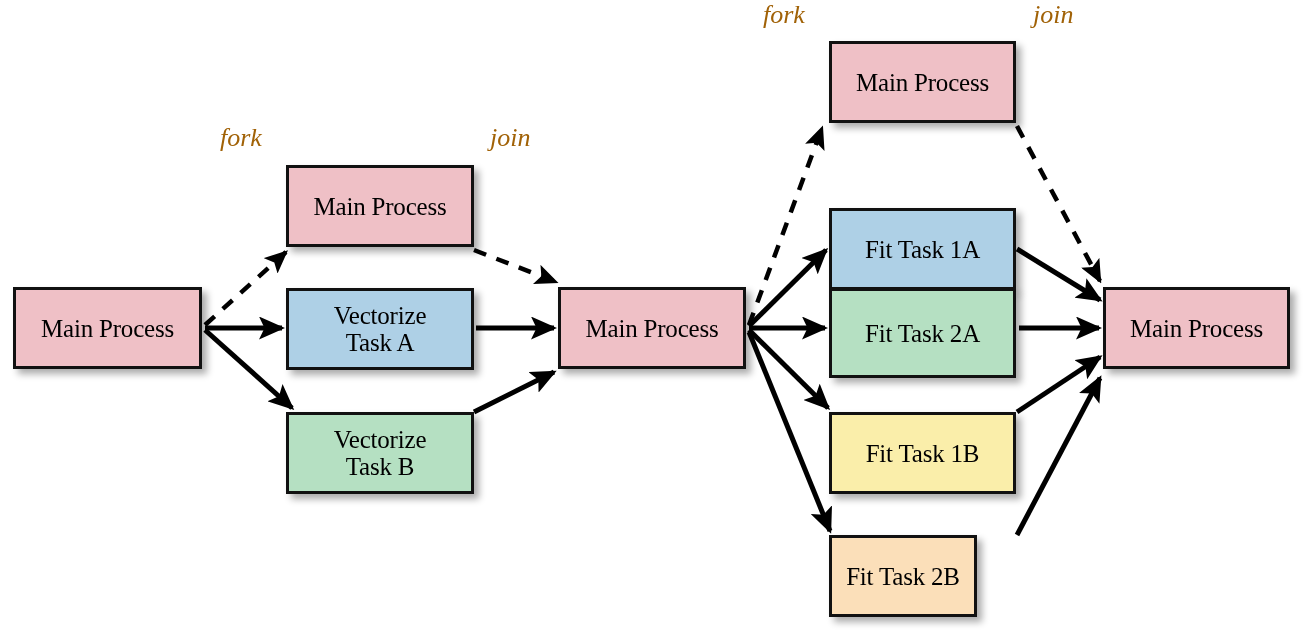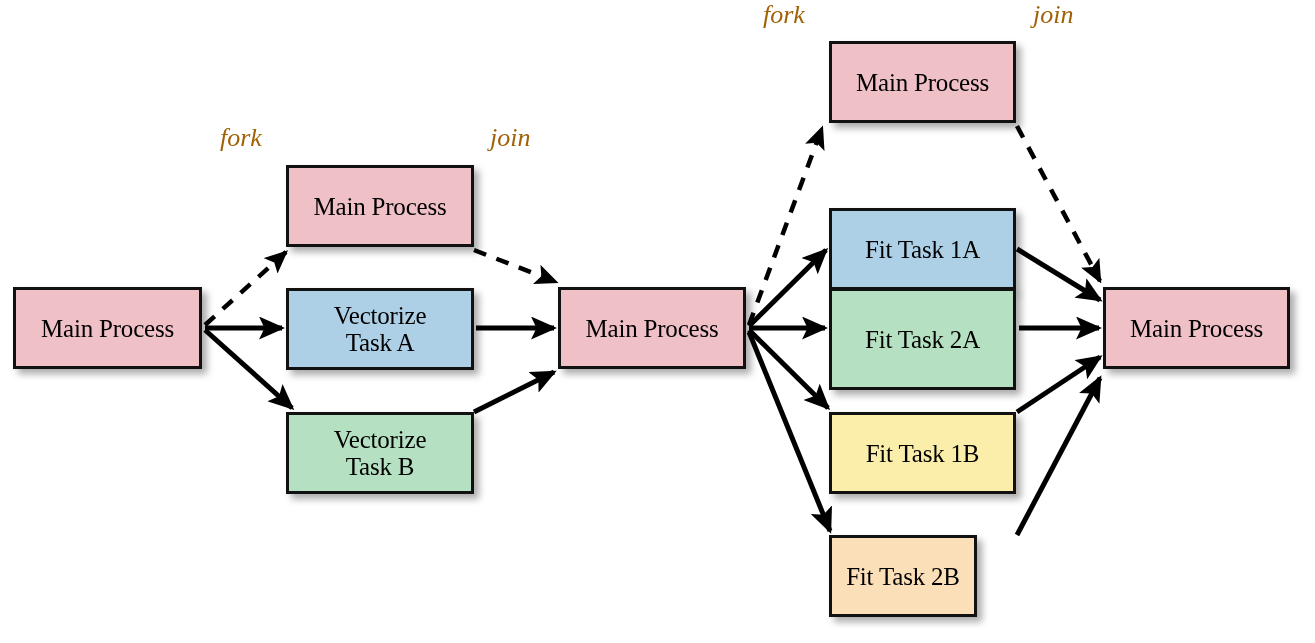"Fit Task 2A" div.node-box { height: 102px -> 90px }
